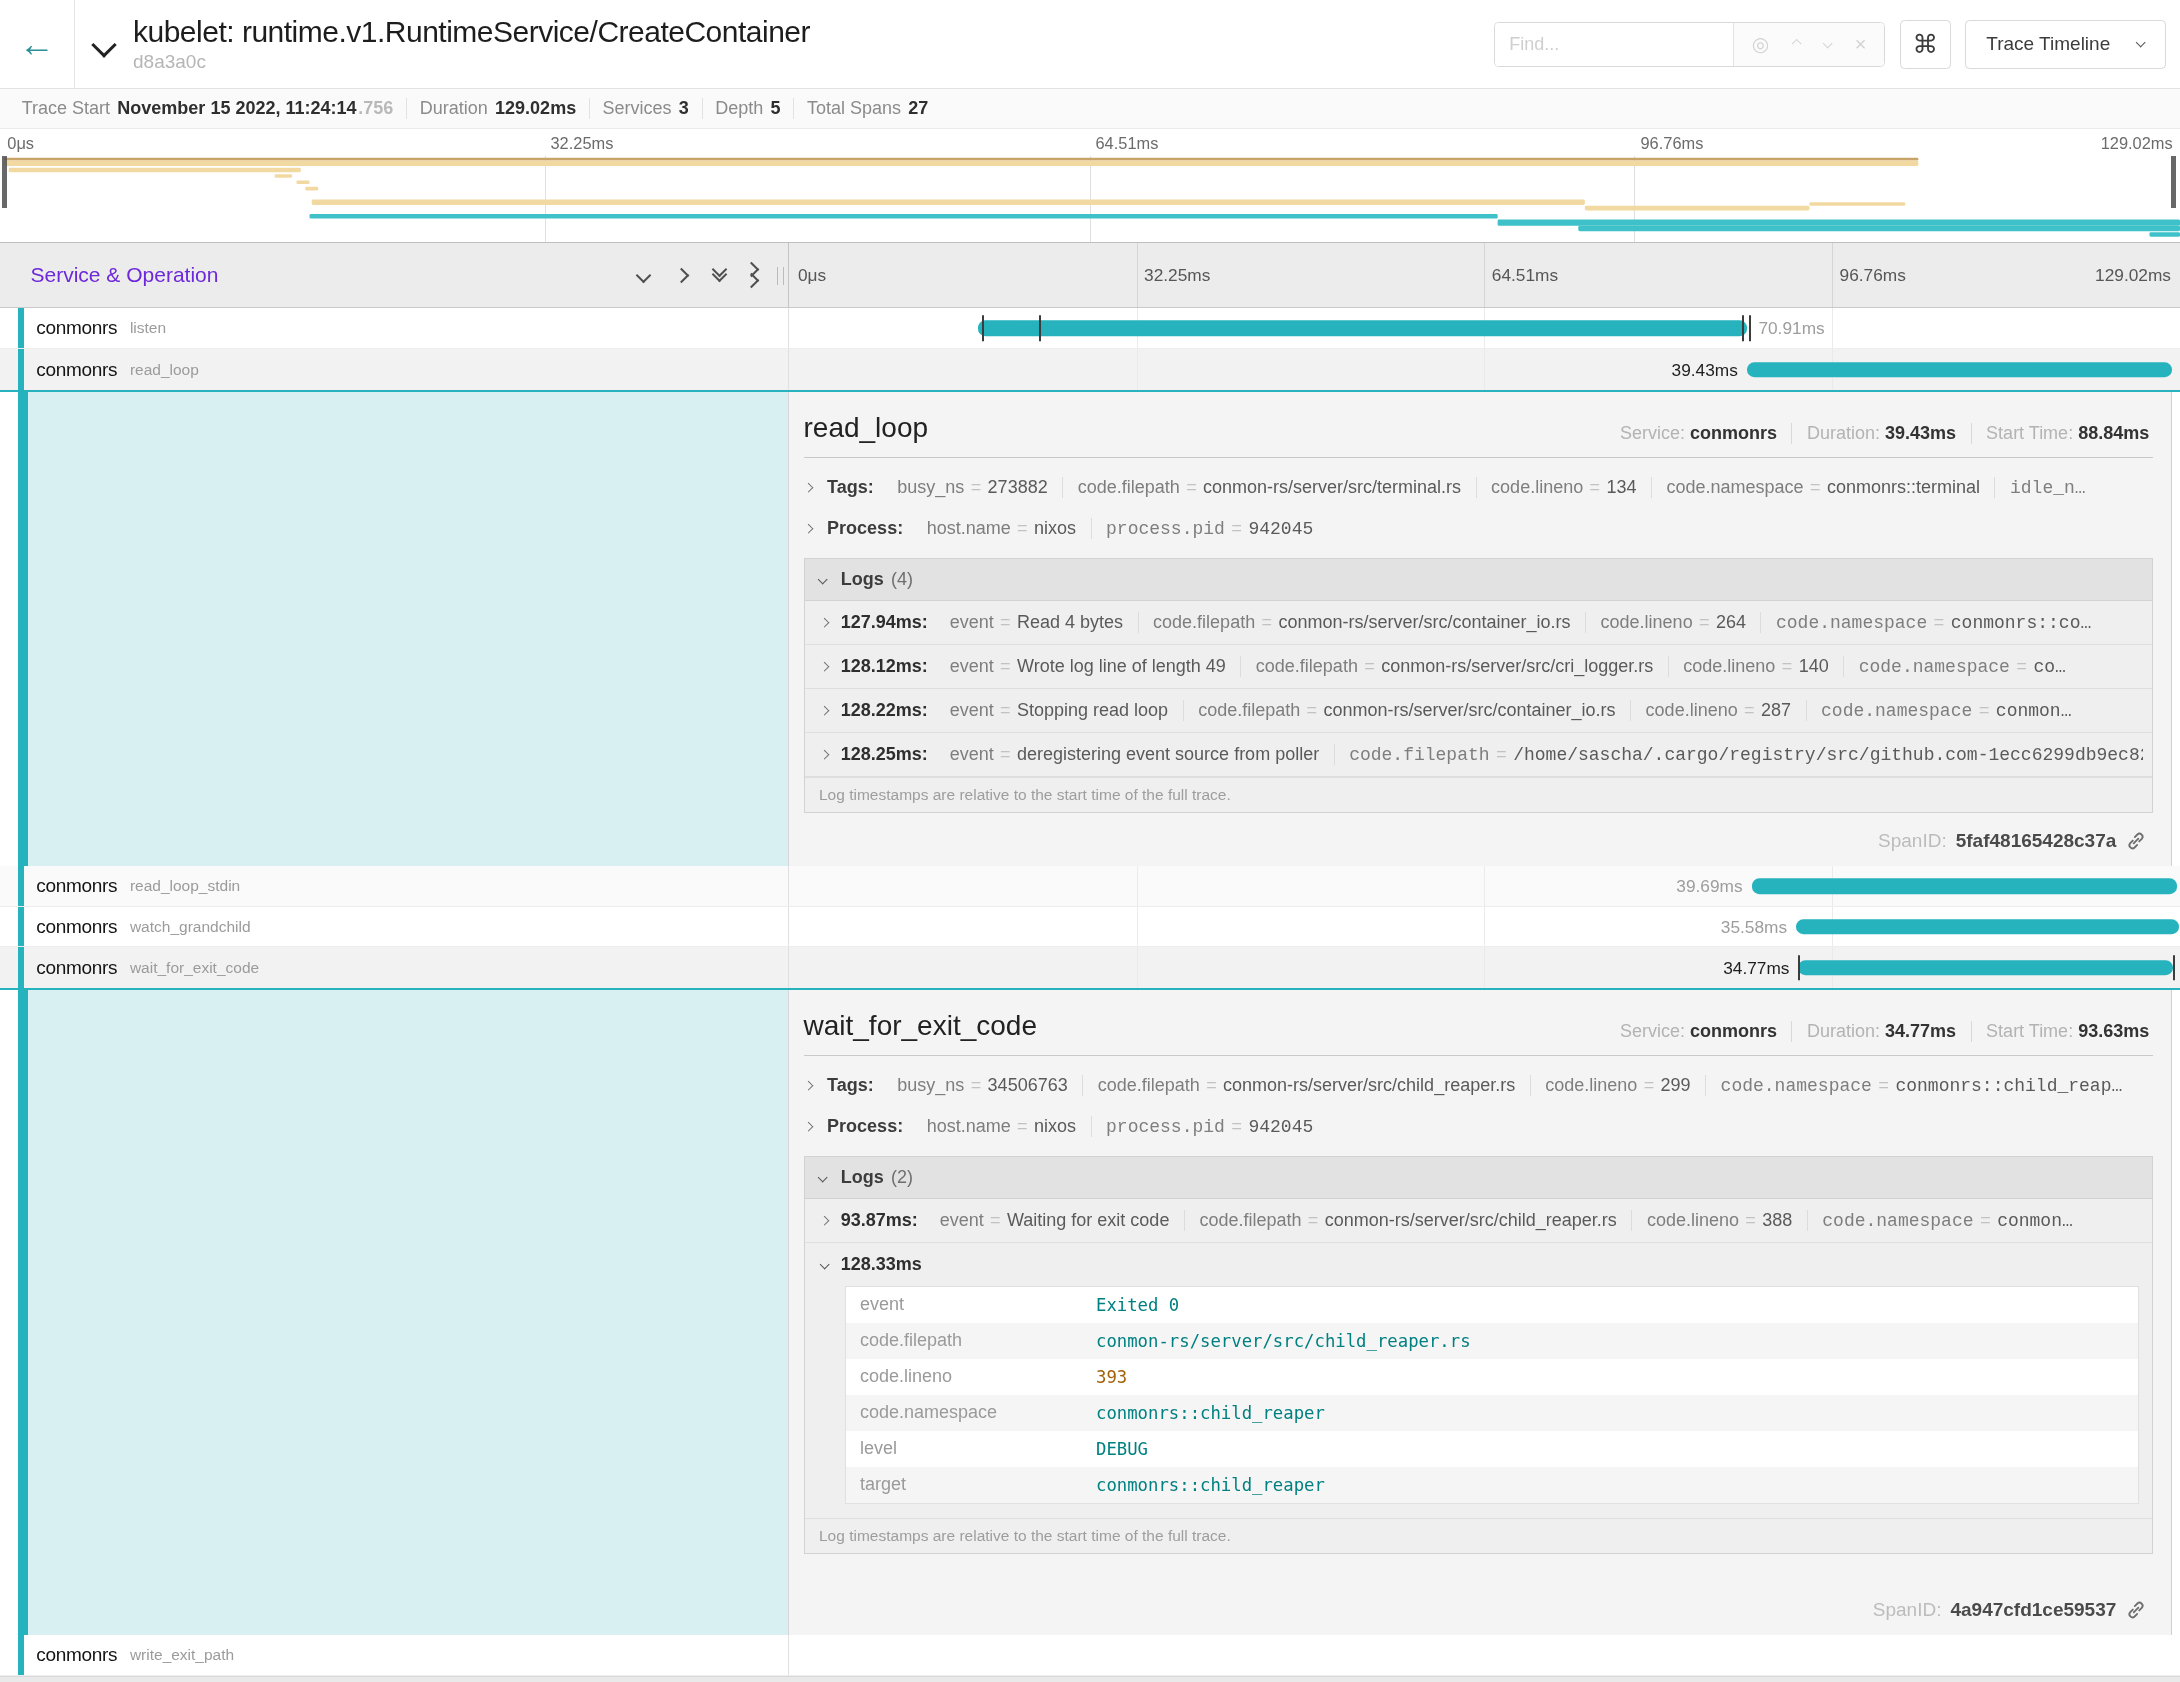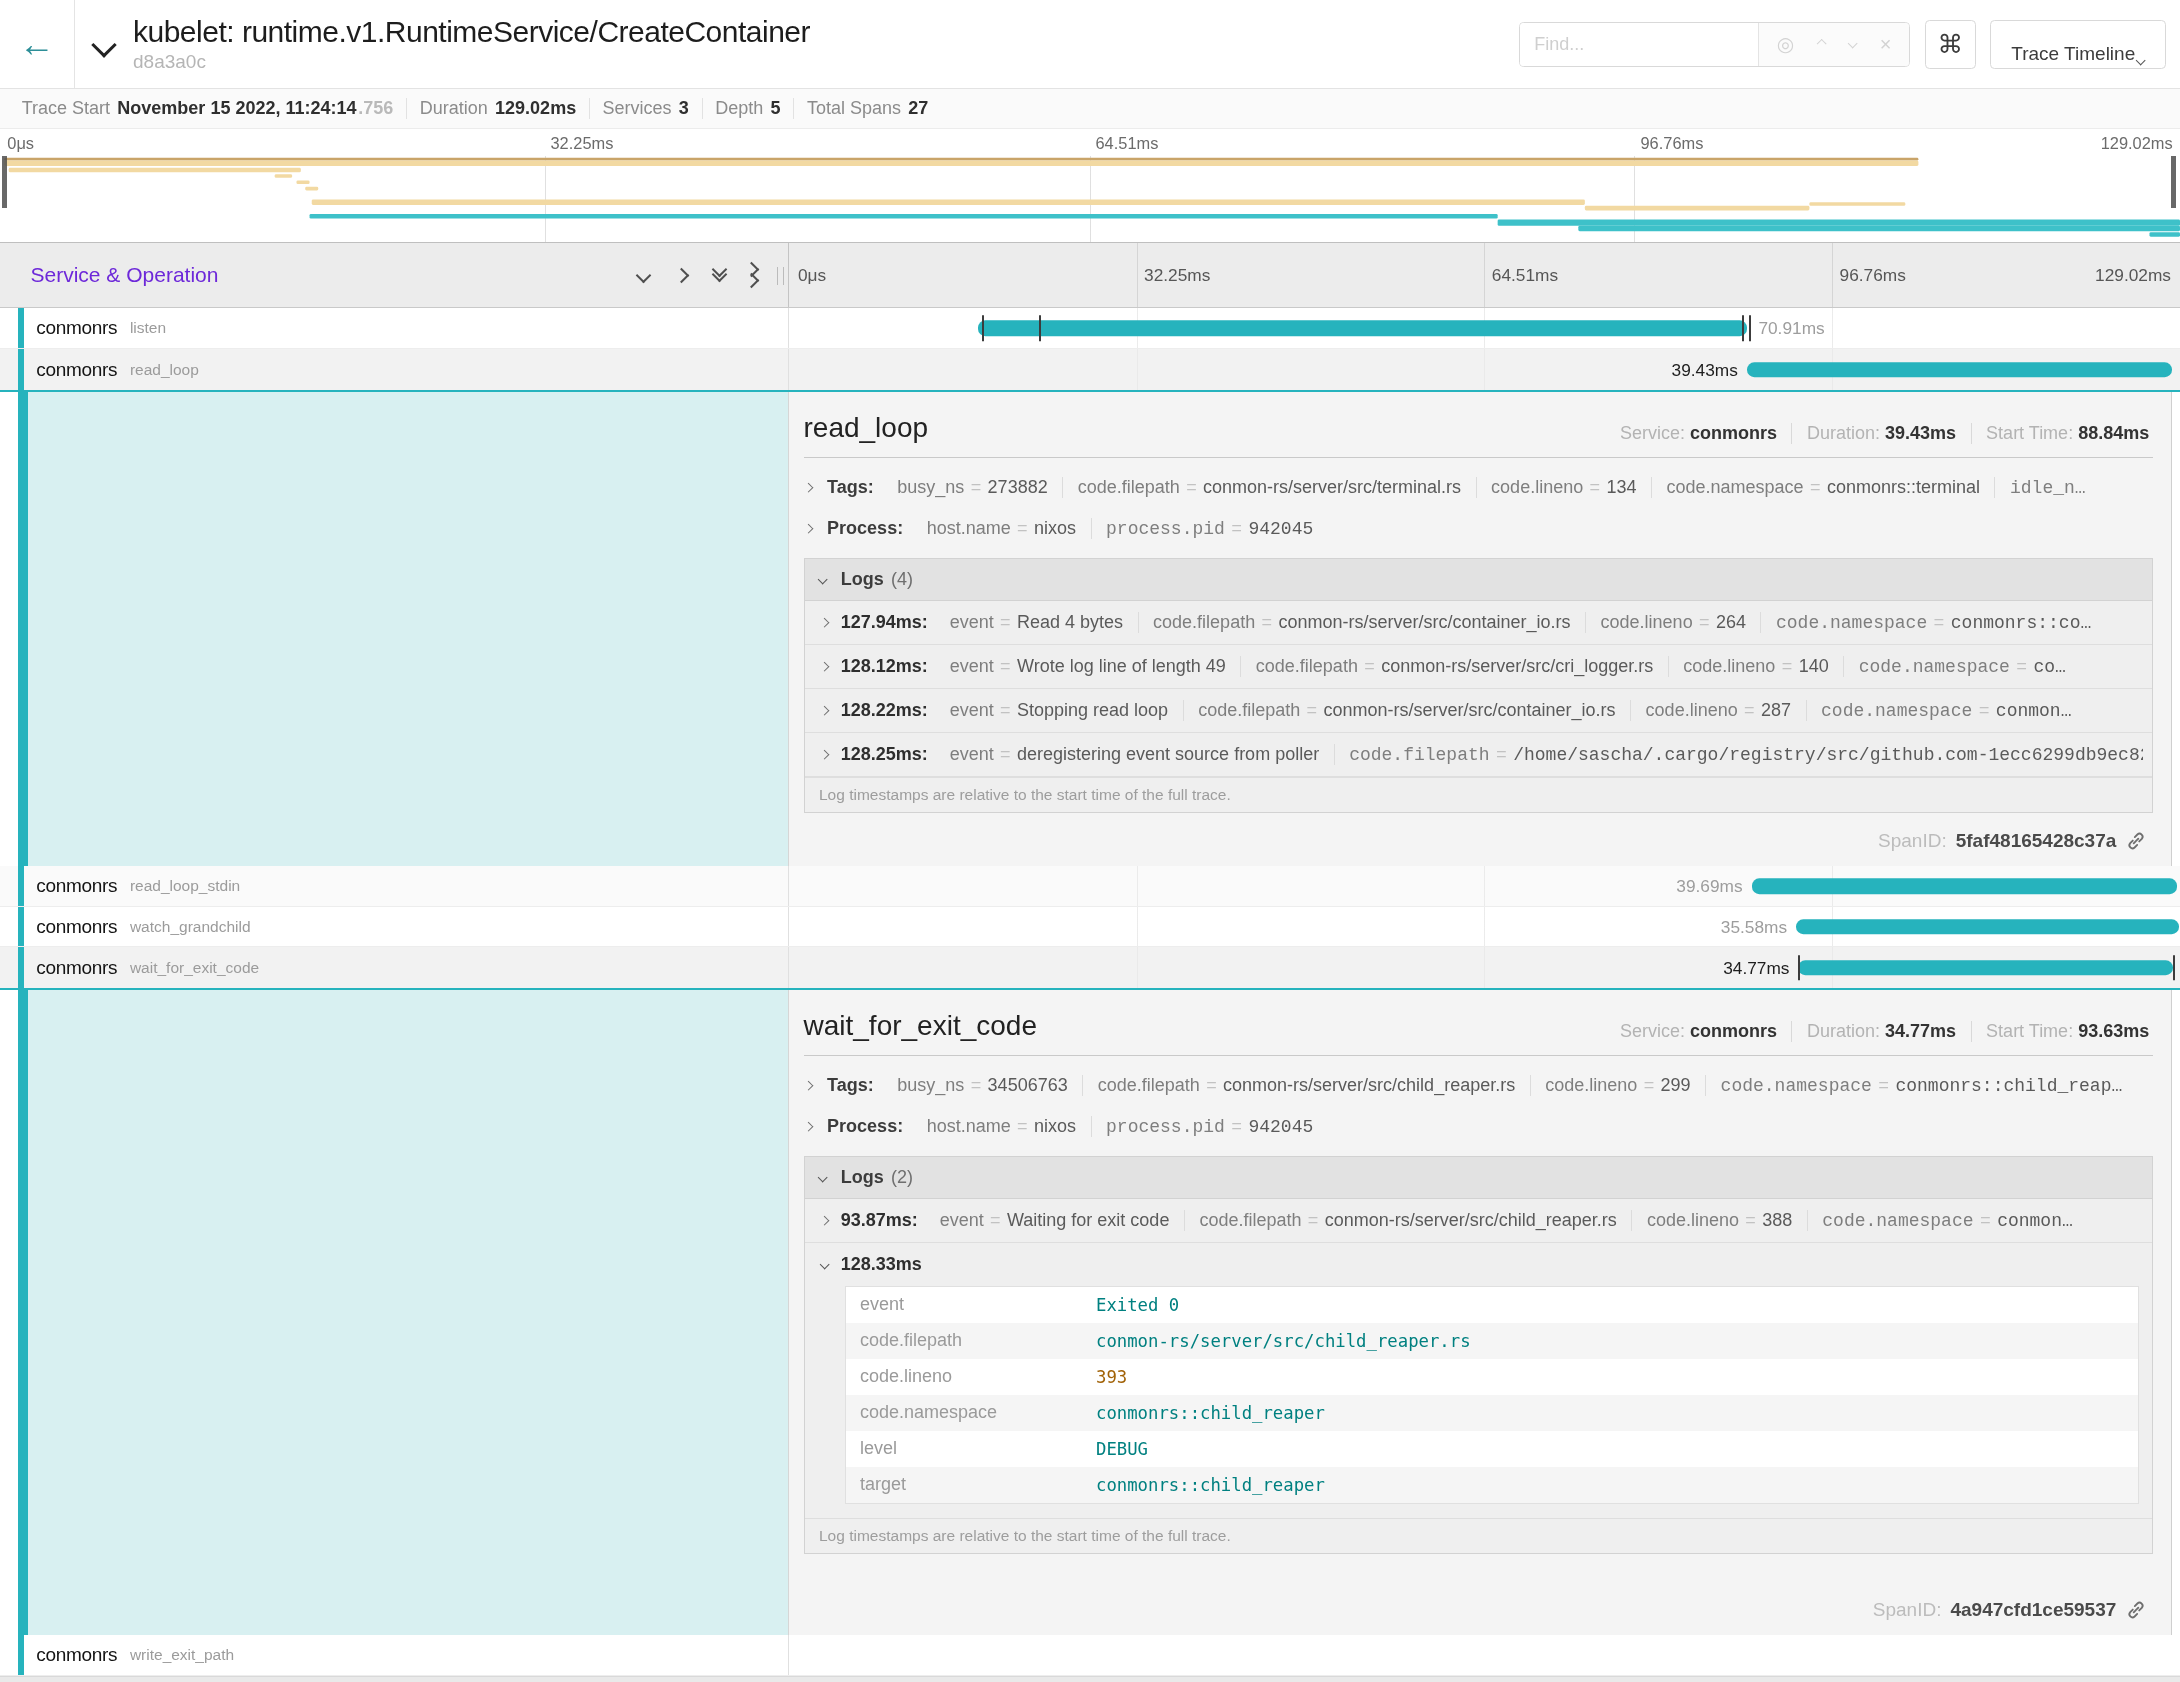"Trace Timeline" .view-btn { align-items: flex-end -> center; gap: 2px -> 27px }
